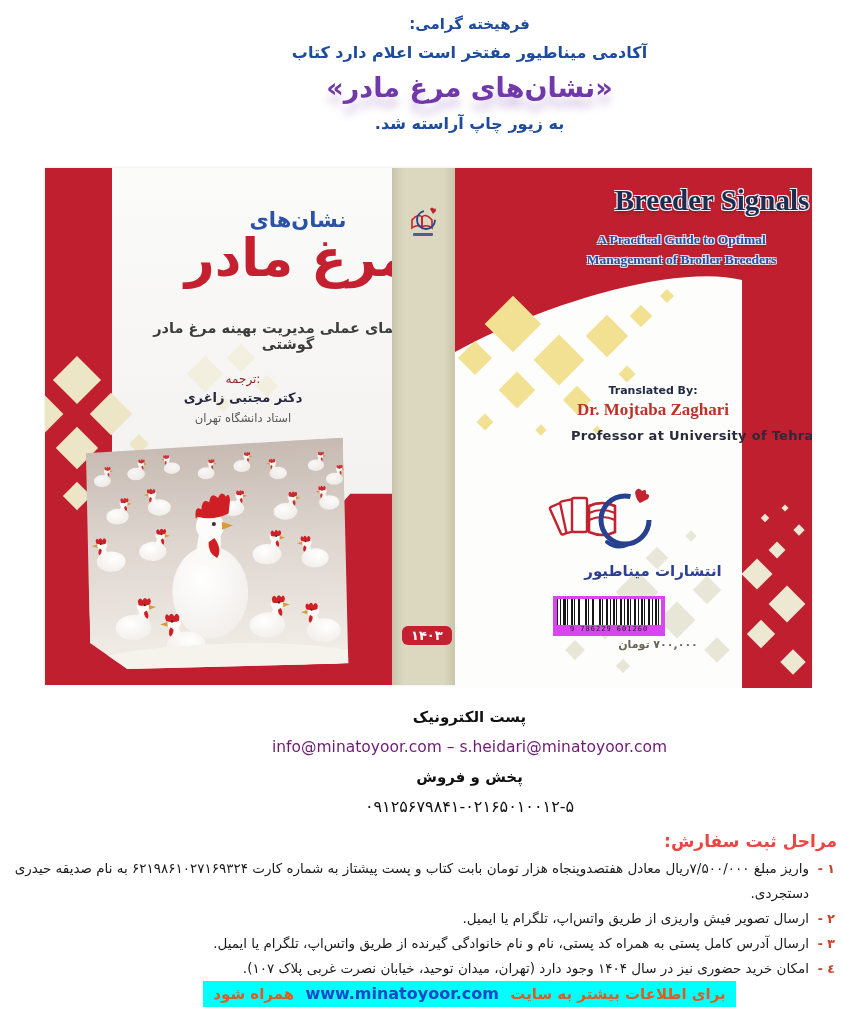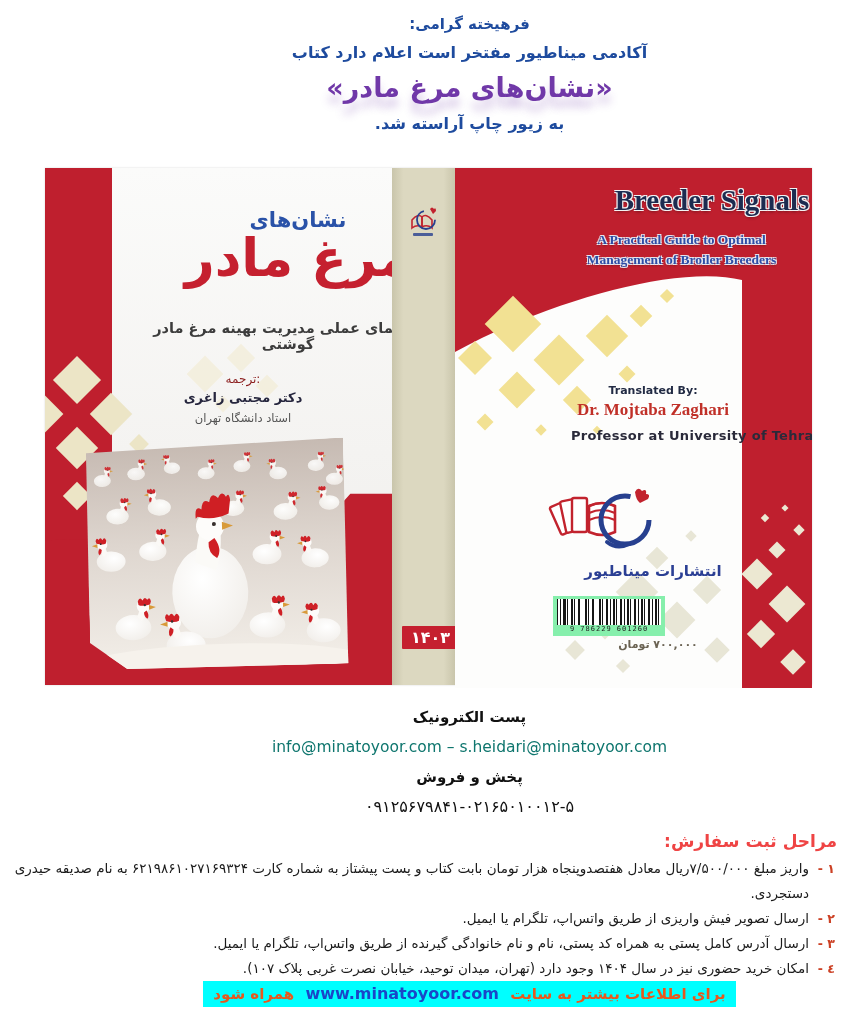"۱۴۰۳" #spine-year { border-radius: 1px -> 6px; font-size: 16px -> 13px }
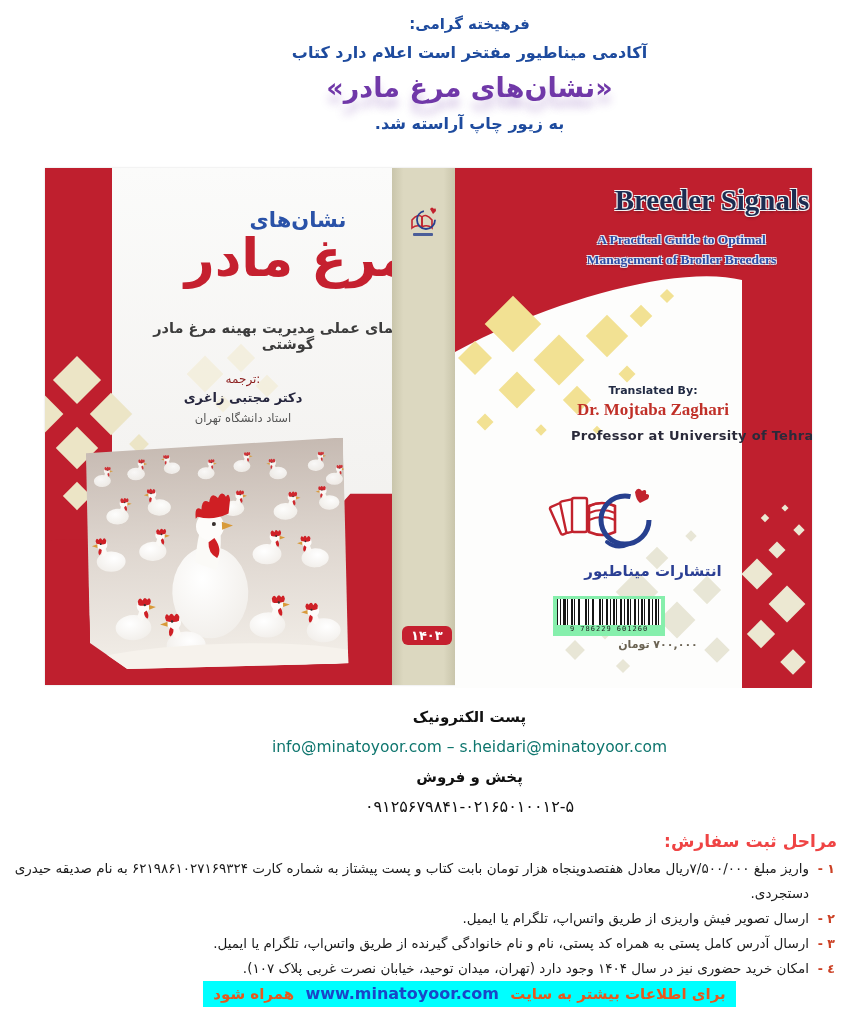"9 786229 601260" #barcode { background: #86efac -> #d946ef }
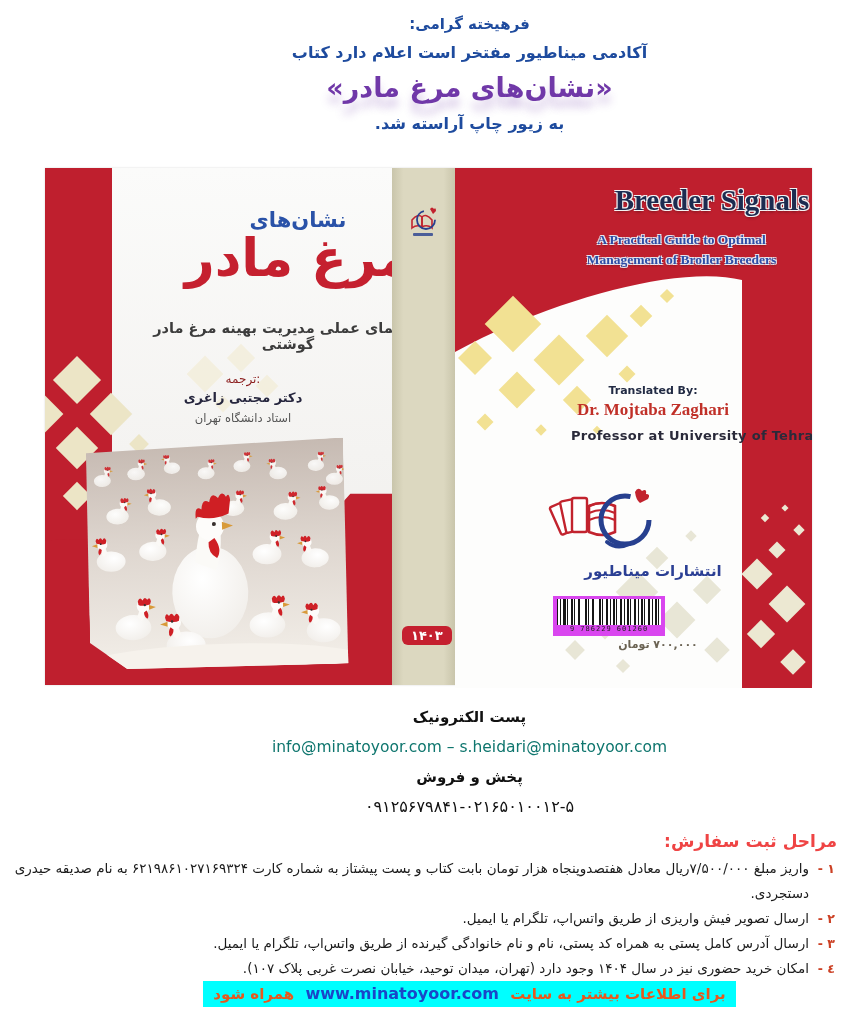"info@minatoyoor.com –" .c-emails a { color: #0f766e -> #701a75 }
